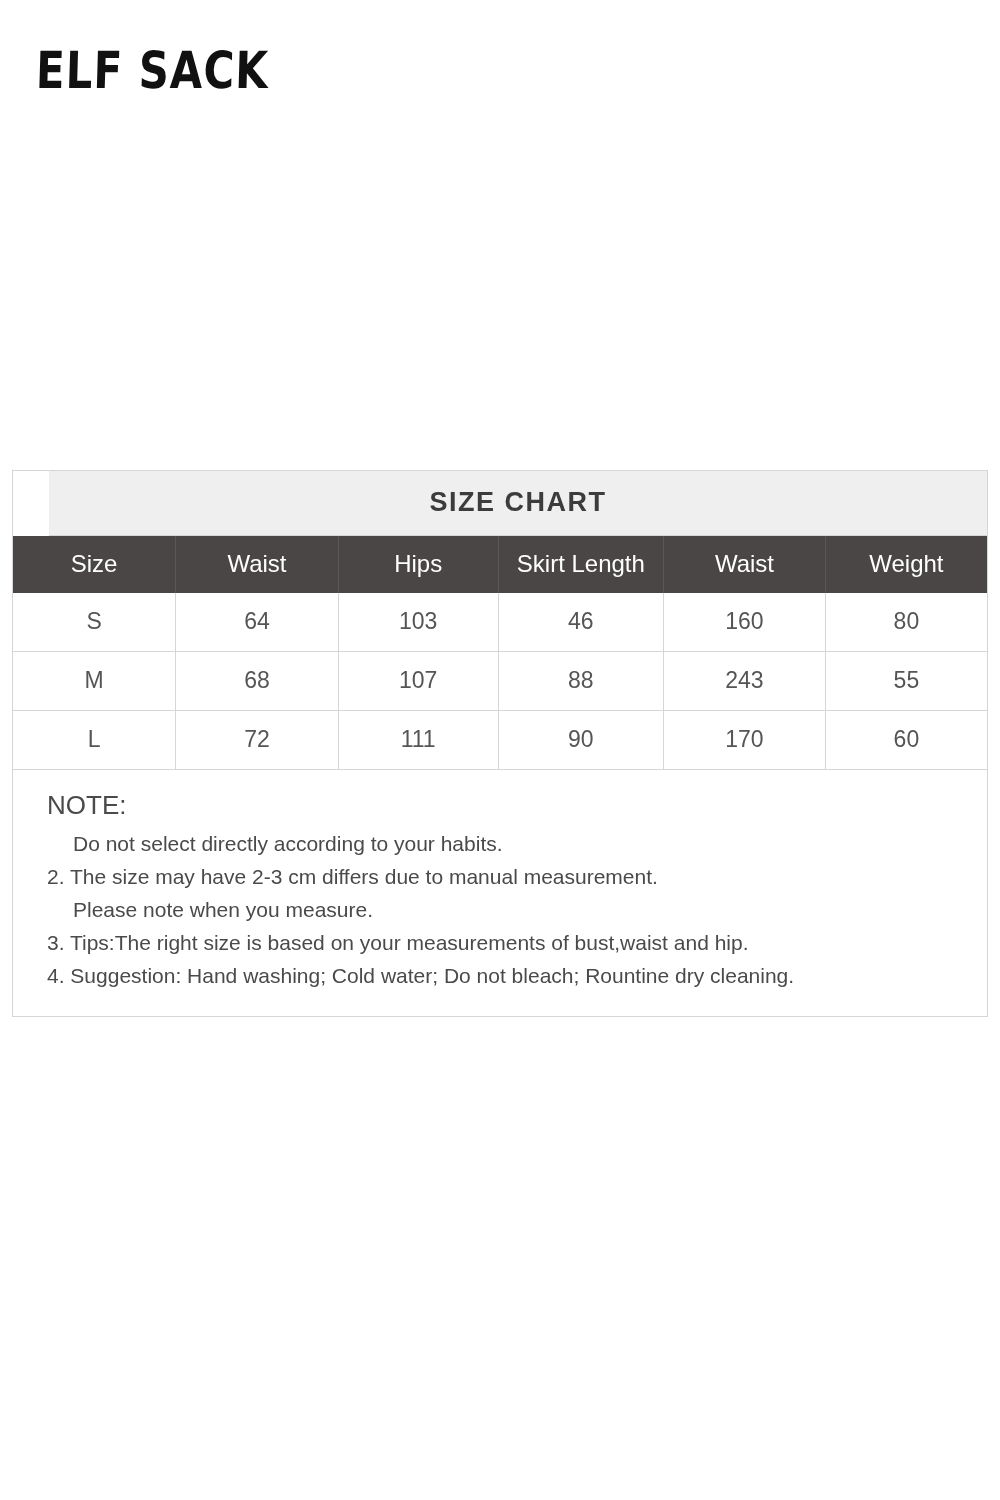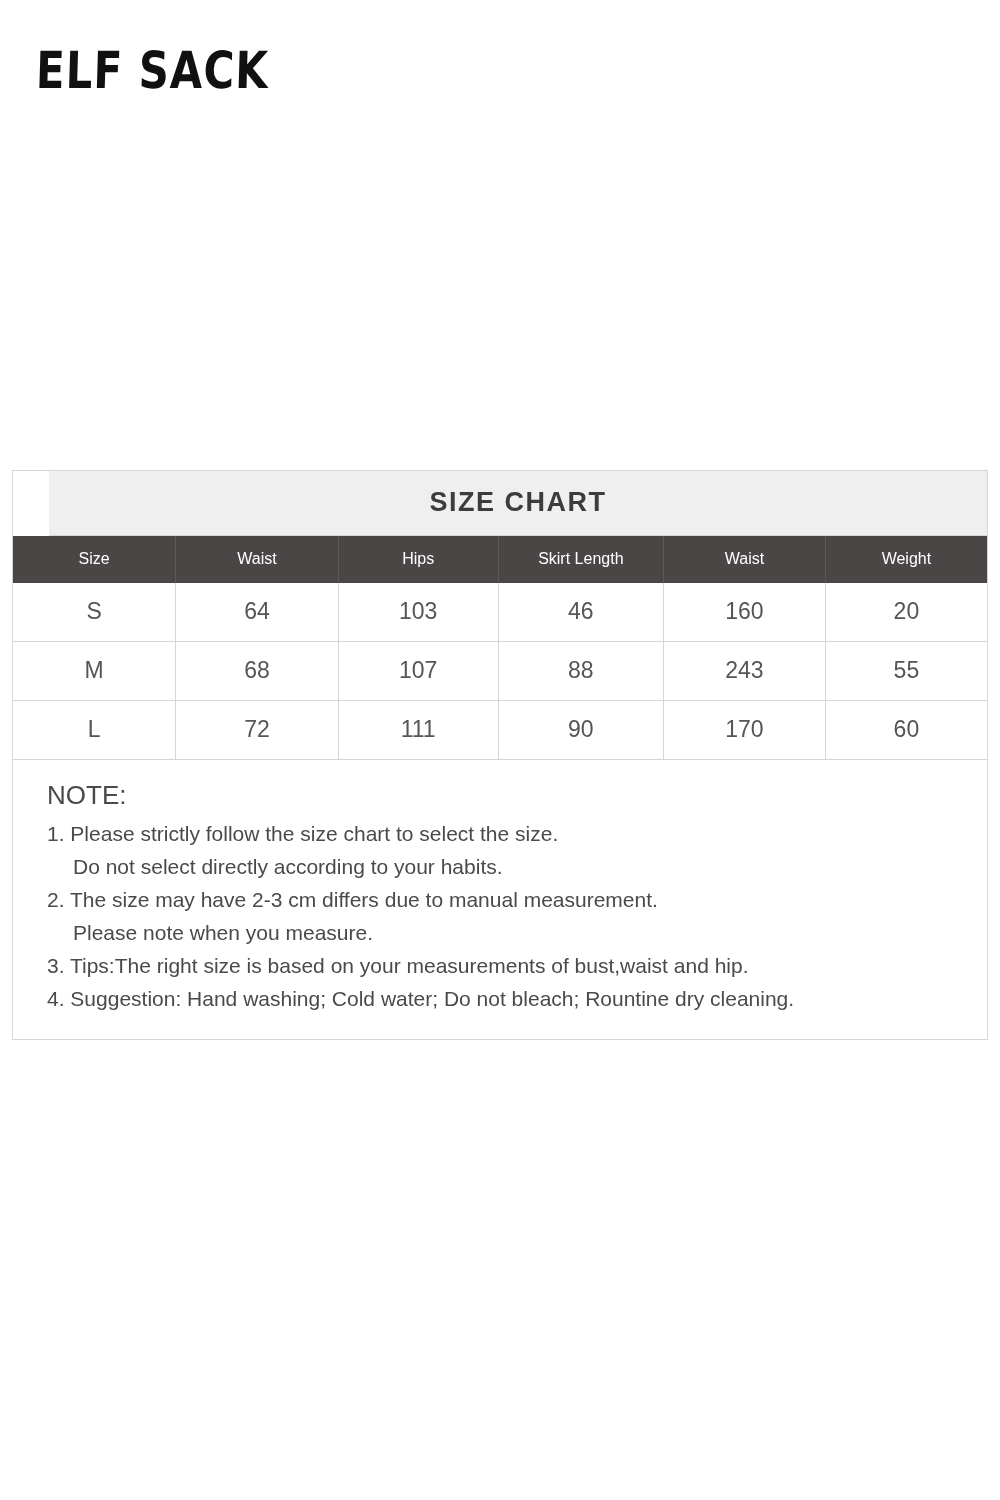"Size" table.size-table th { font-size: 16px -> 24px }
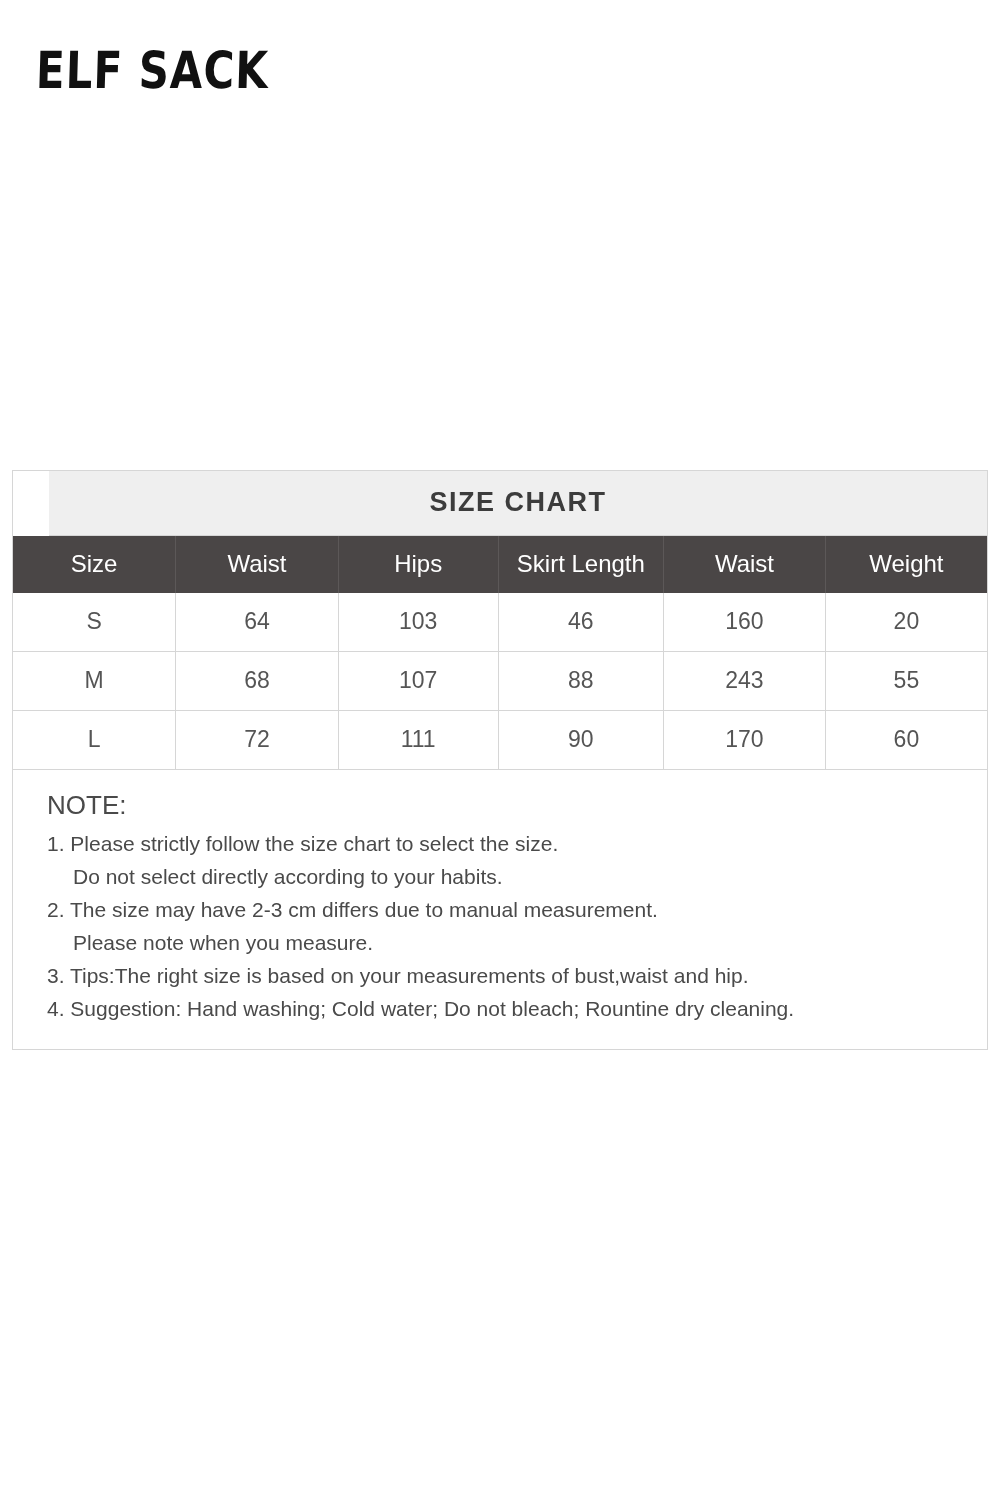"20" td { text: 20 -> 80 }
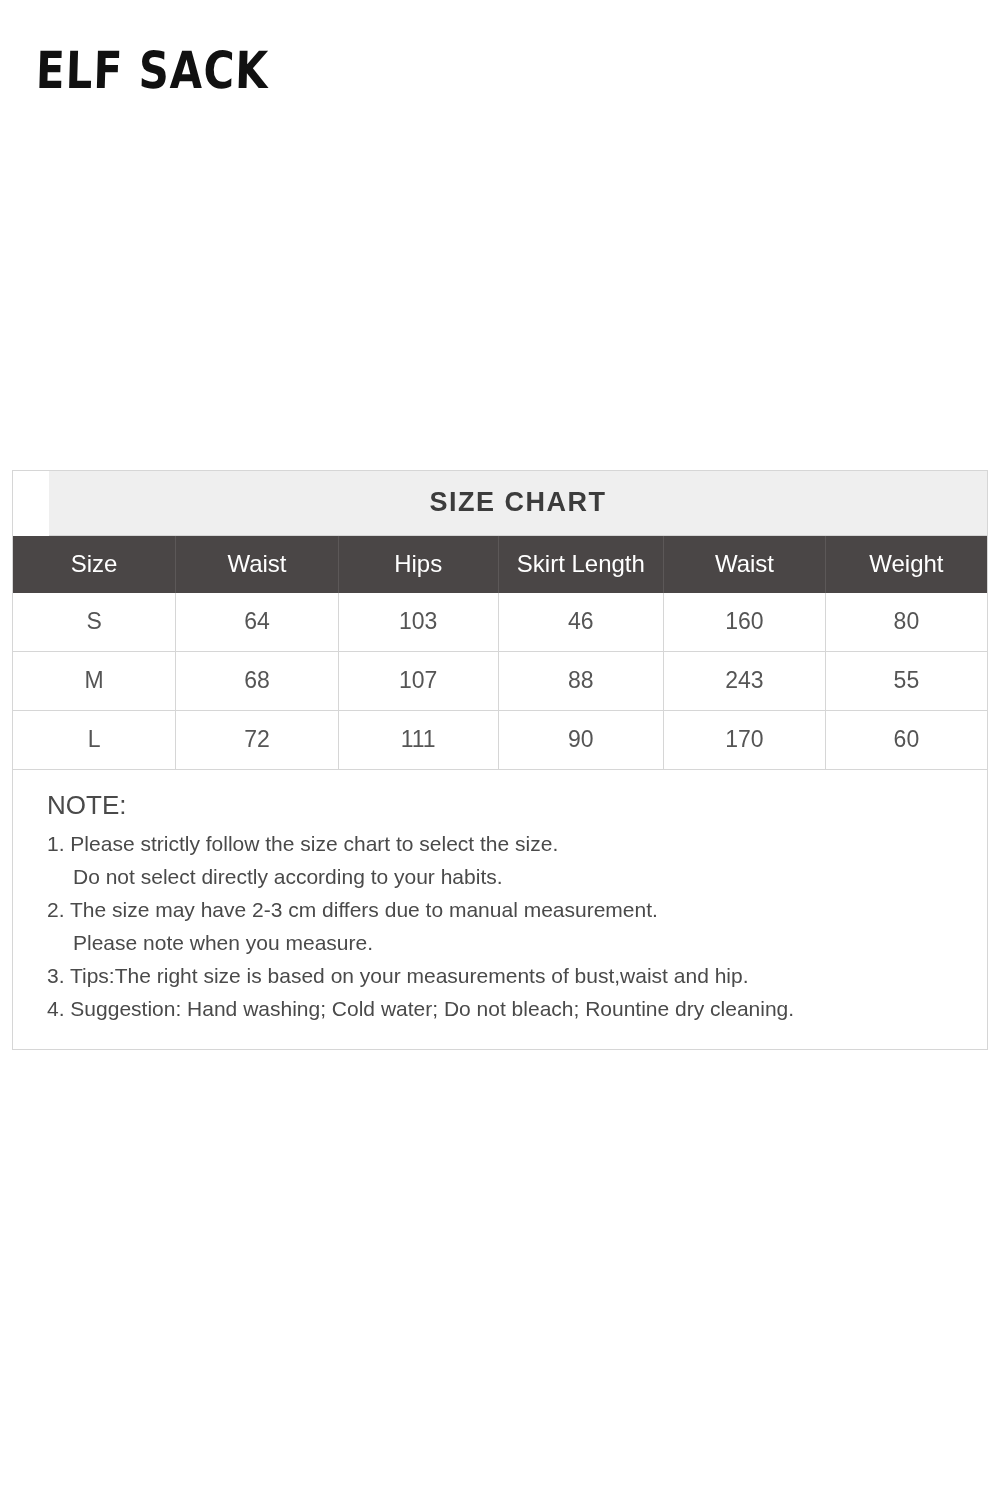"1. Please strictly follow the" div.note-line { html: <div>1. Please strictly follow the size chart to select the size.</div> -> none }
